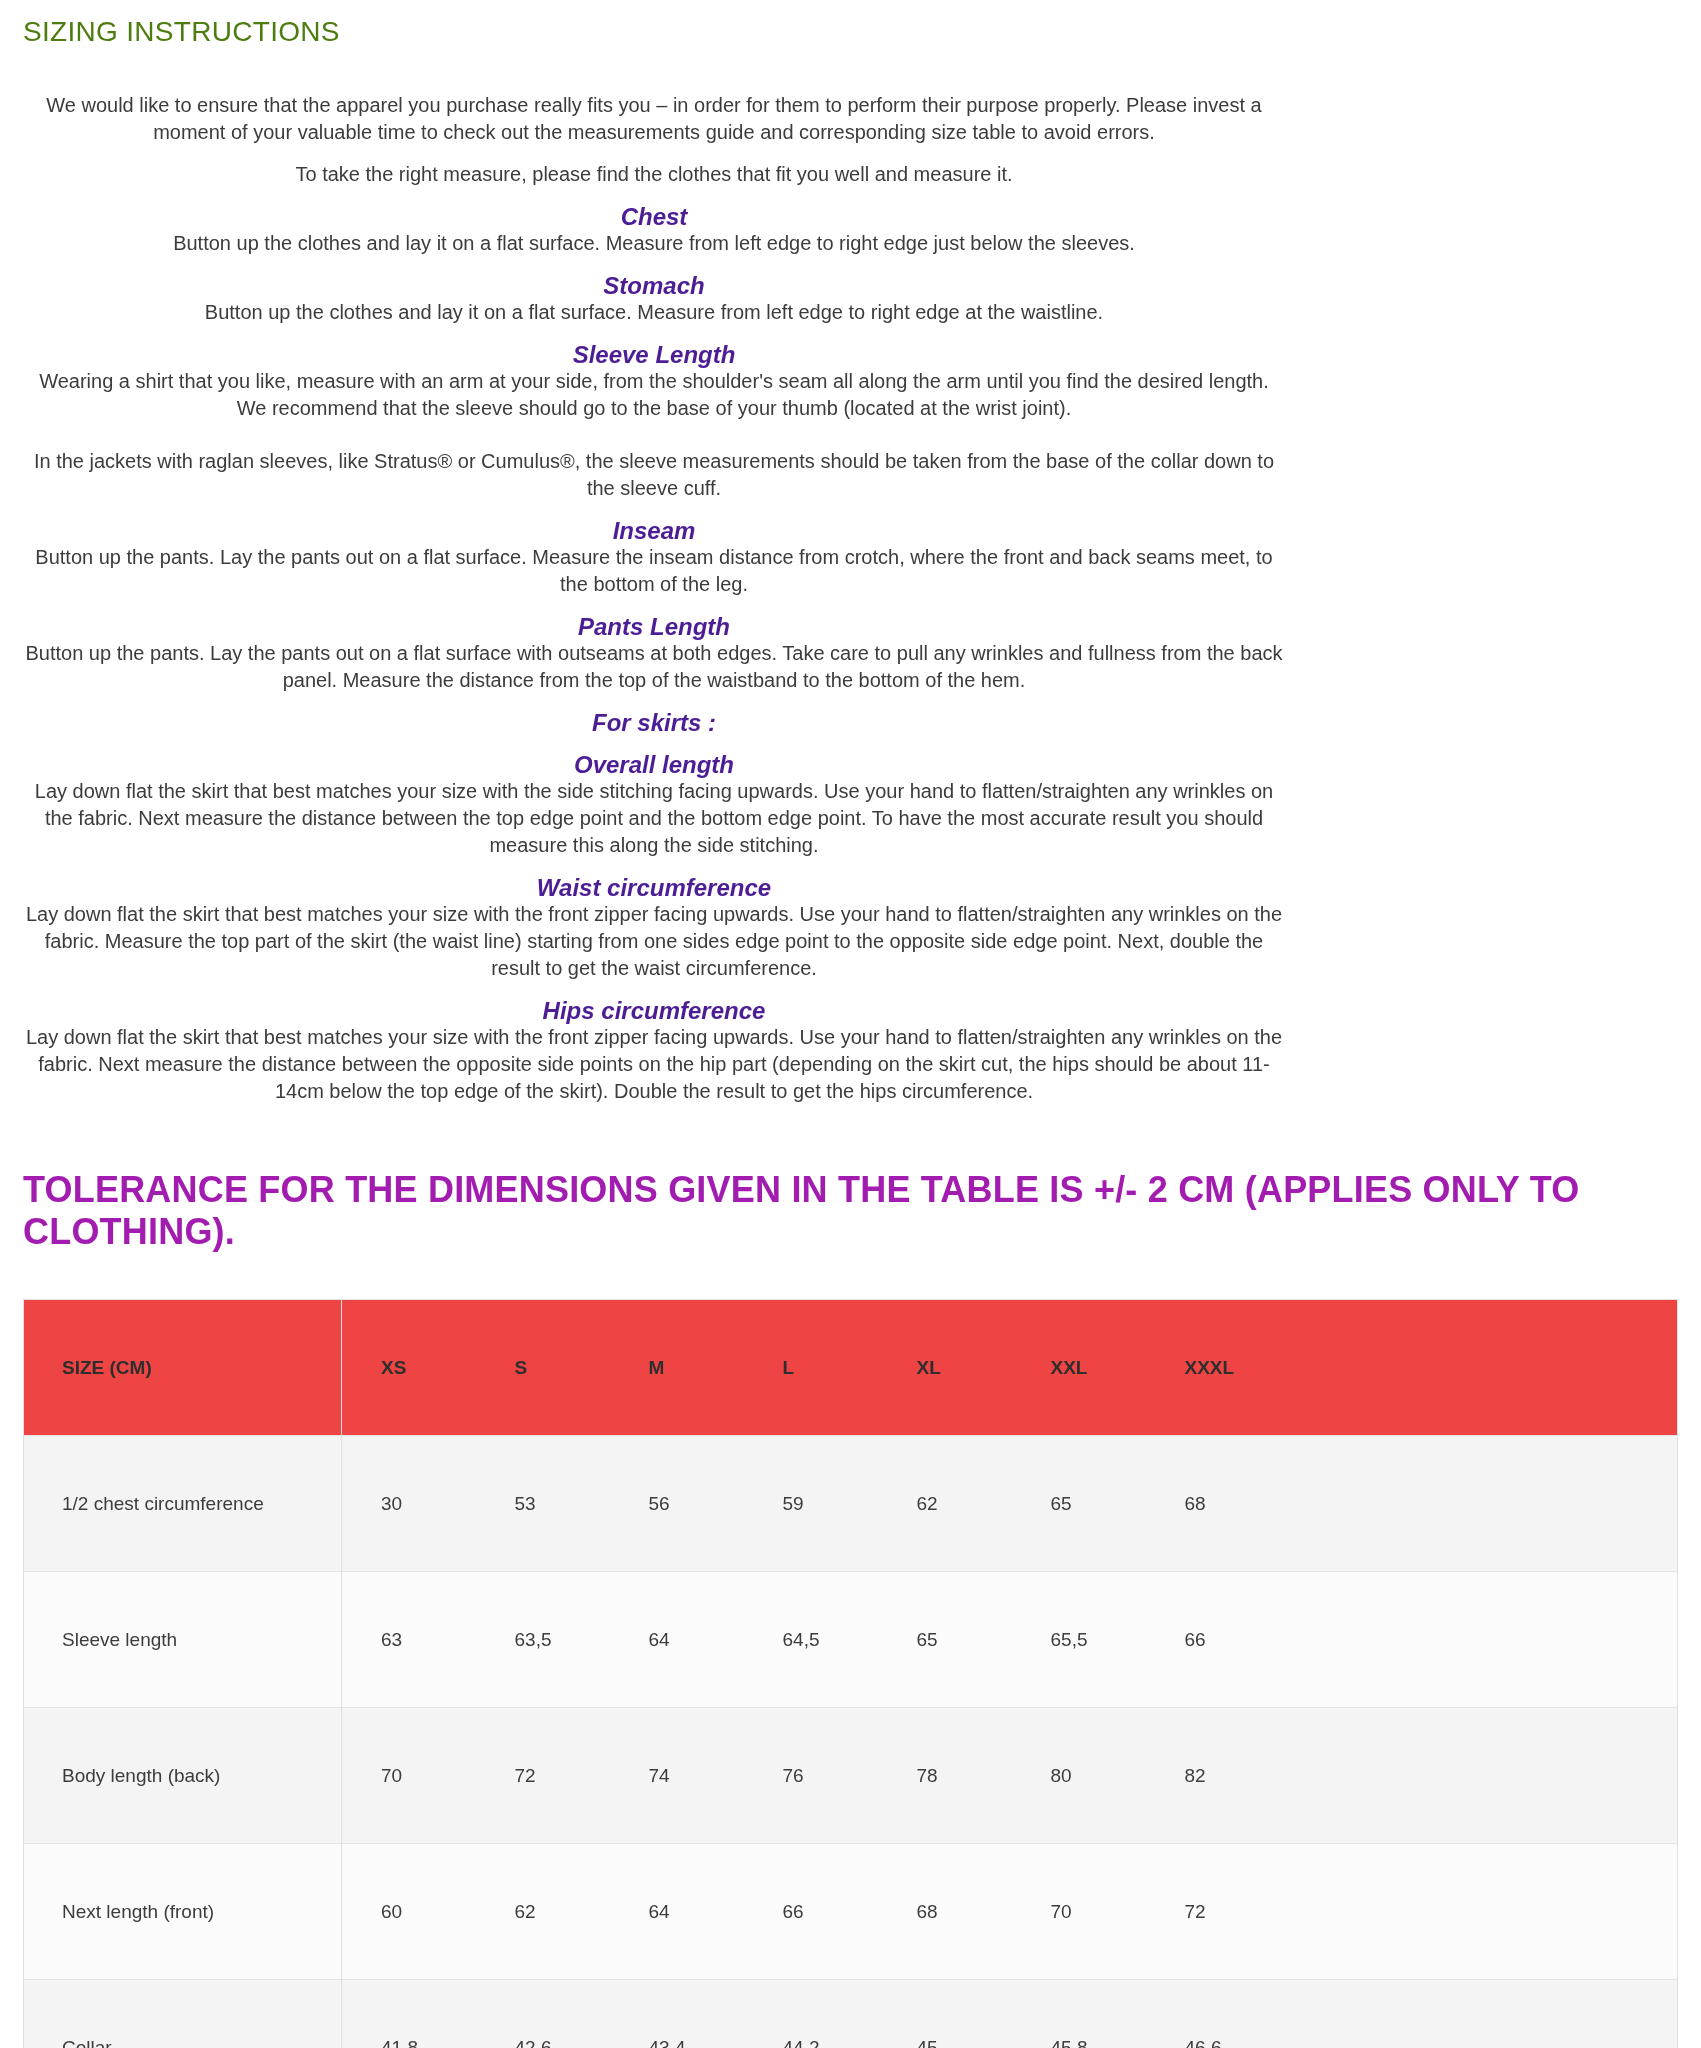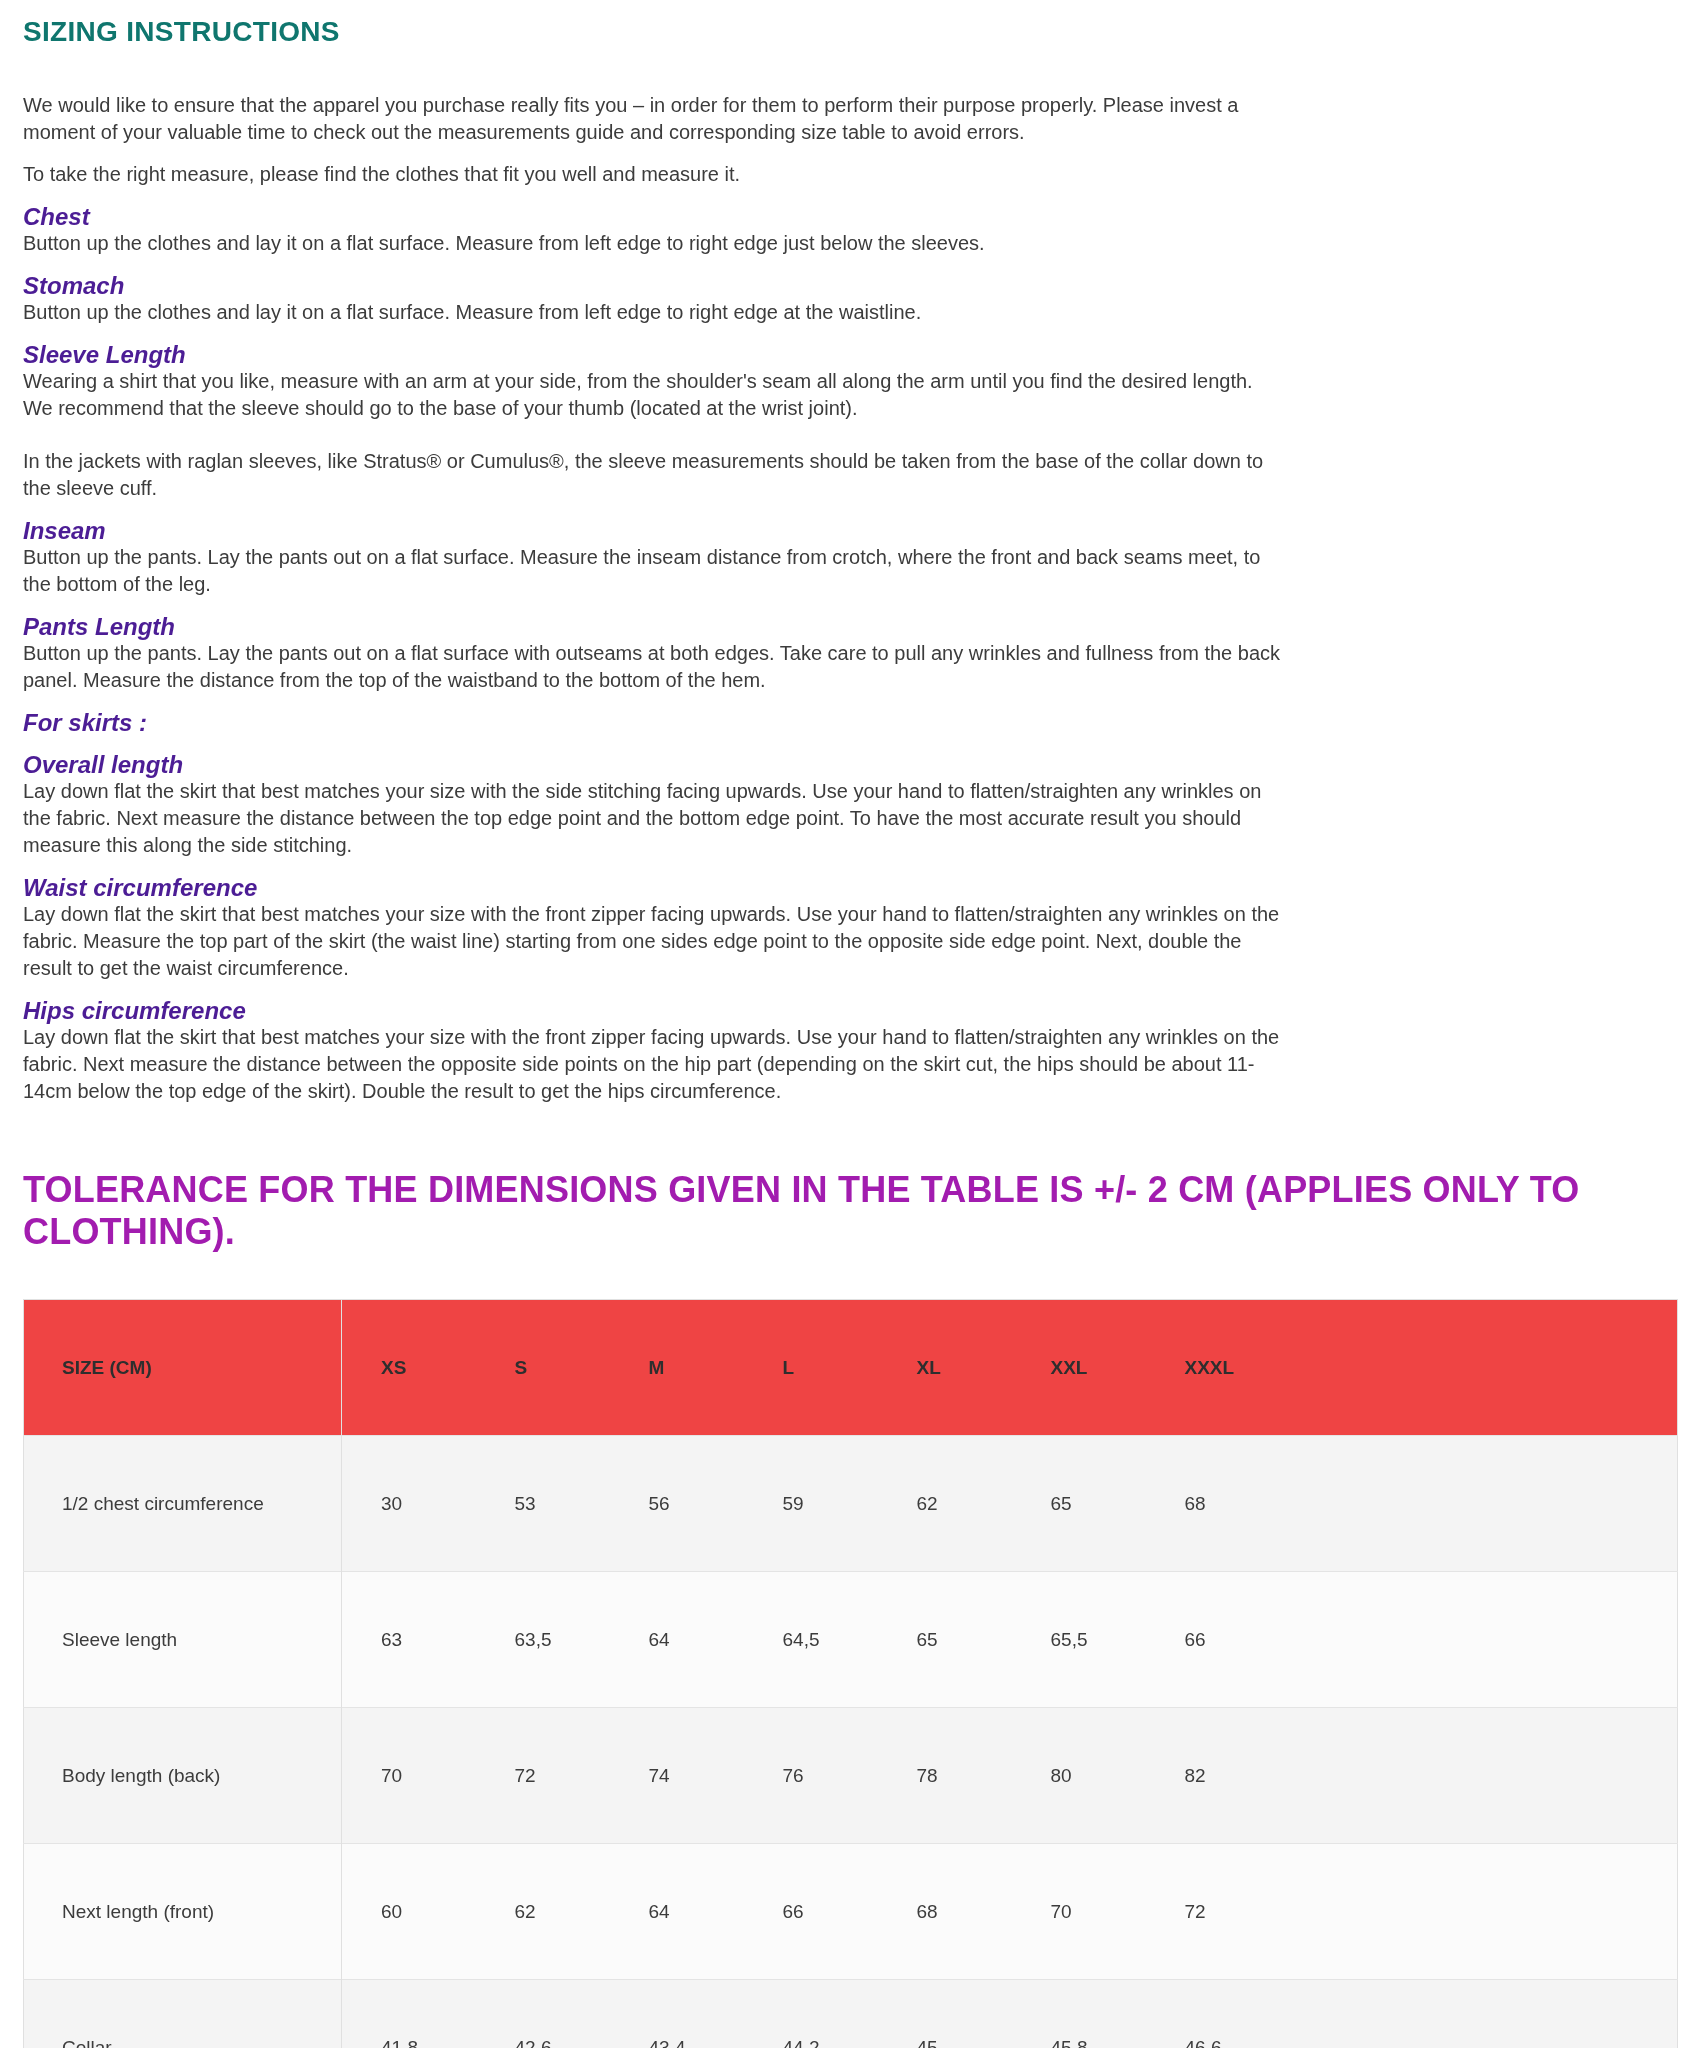"SIZING INSTRUCTIONS" h1.page-title { color: #0f766e -> #4d7c0f; font-weight: 700 -> 400 }
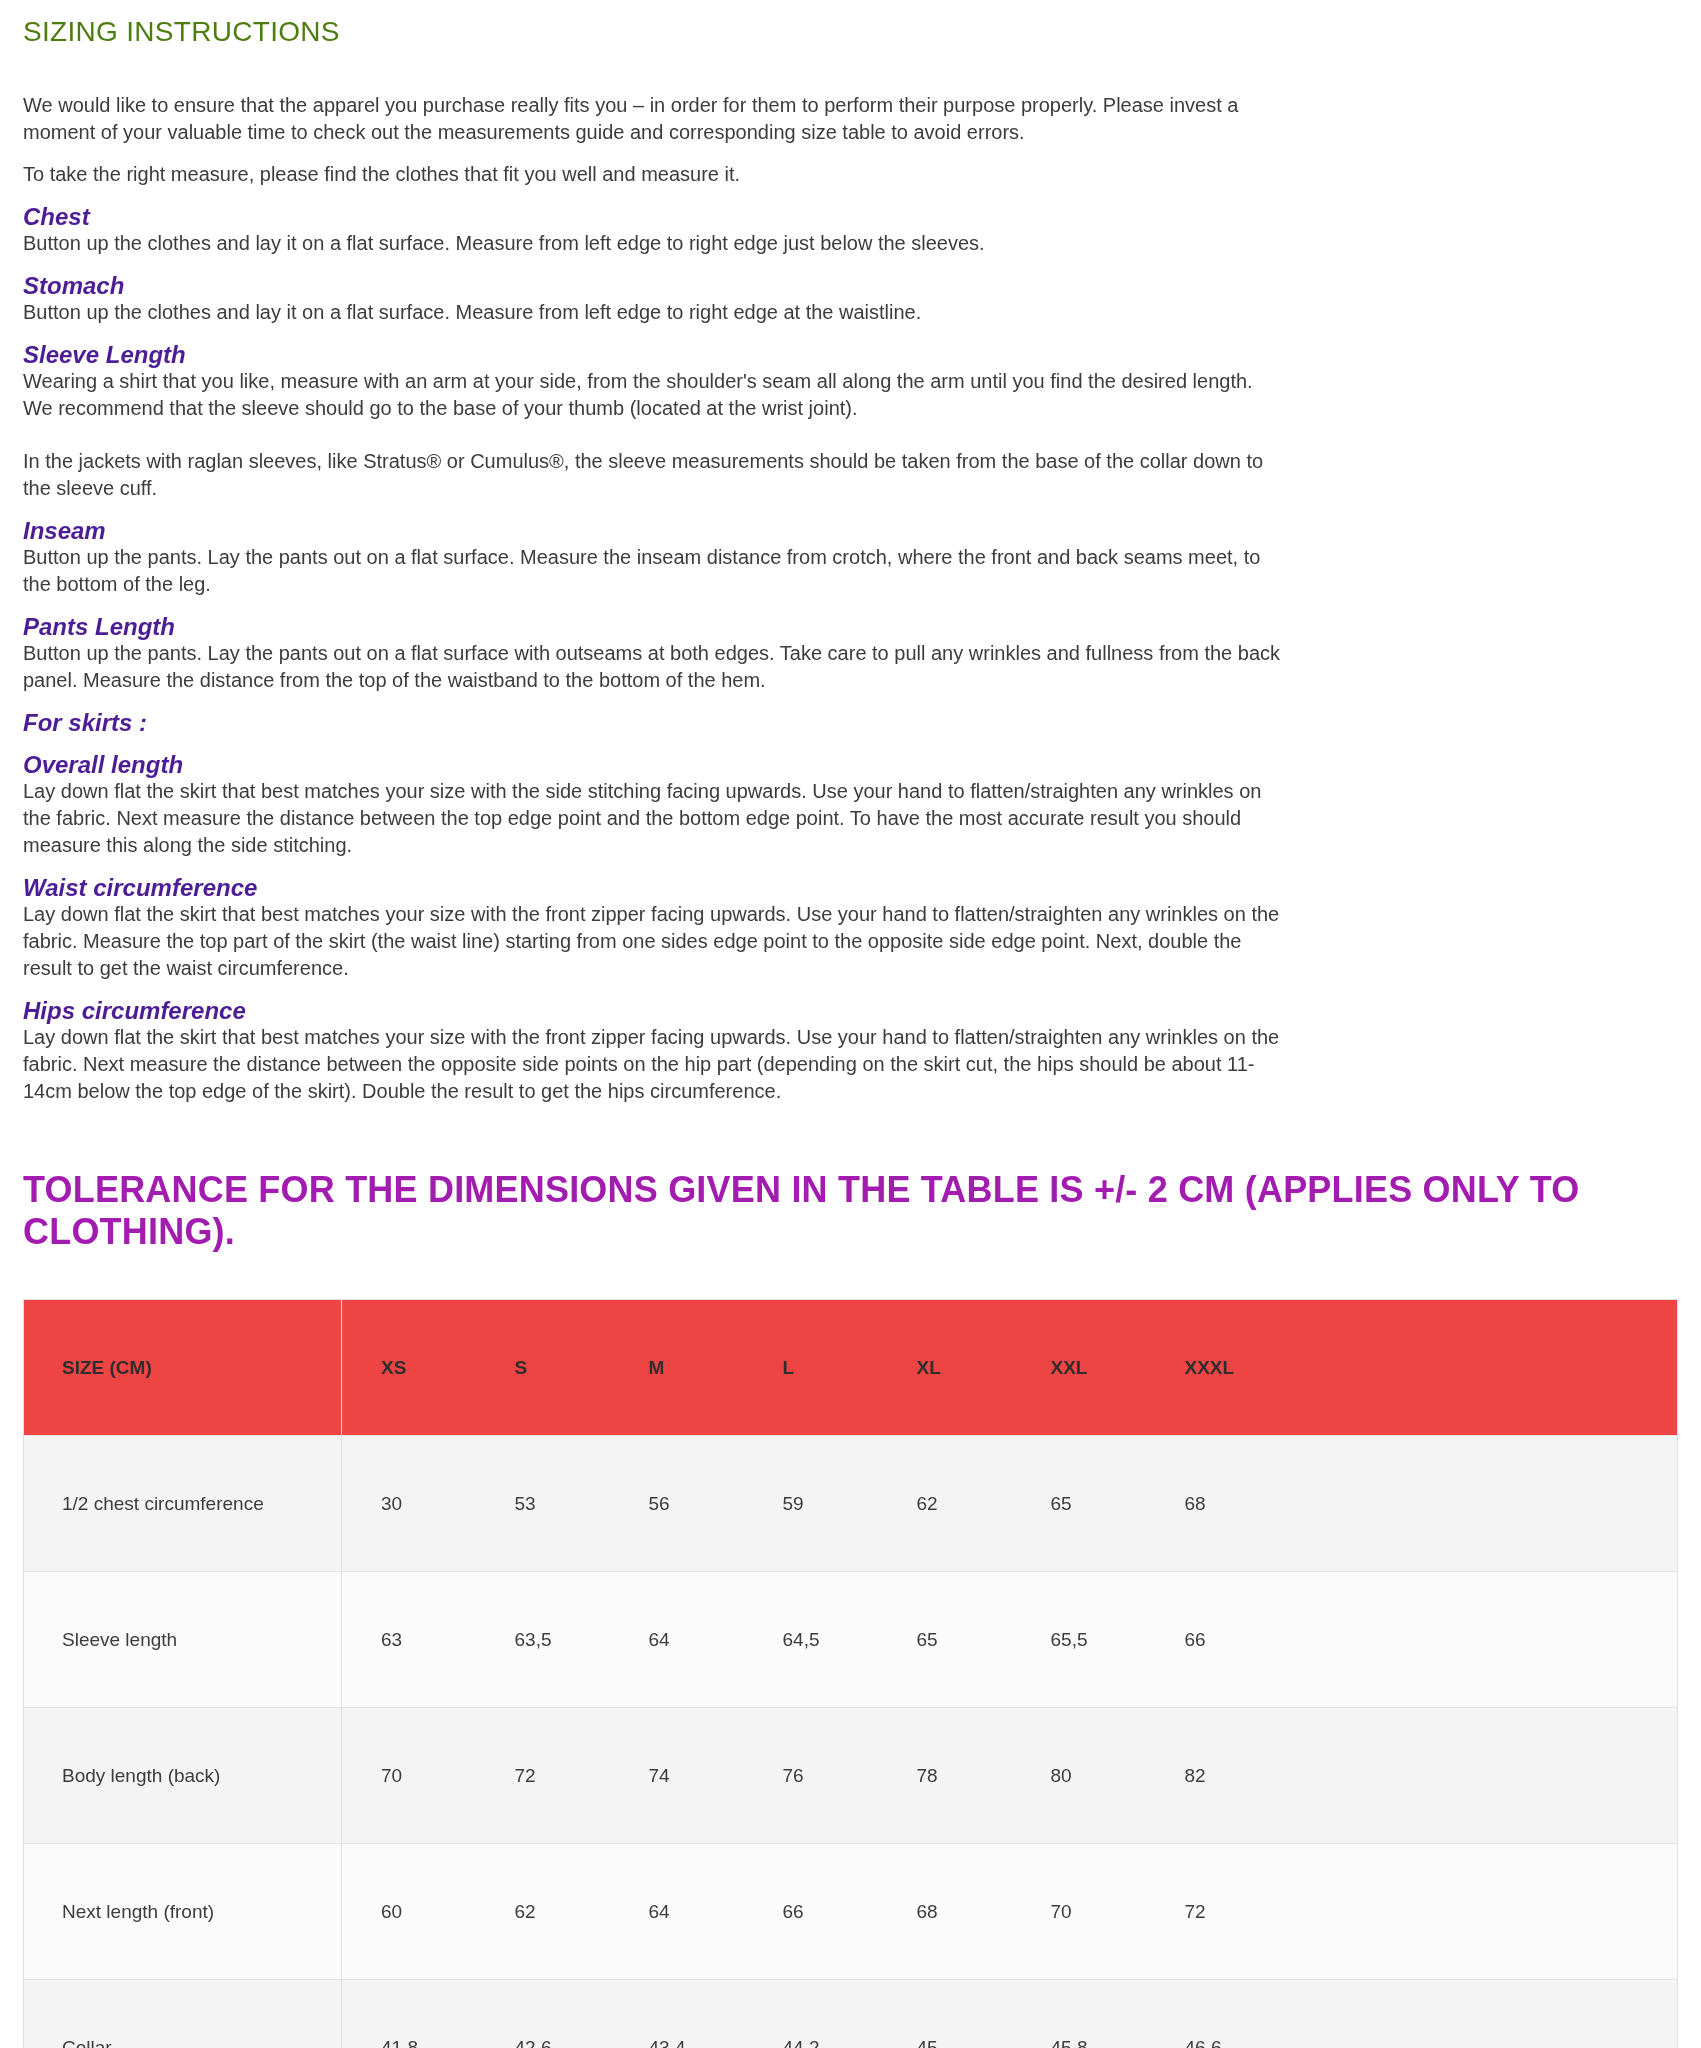"We would like to ensure" .text-col { text-align: none -> center }
